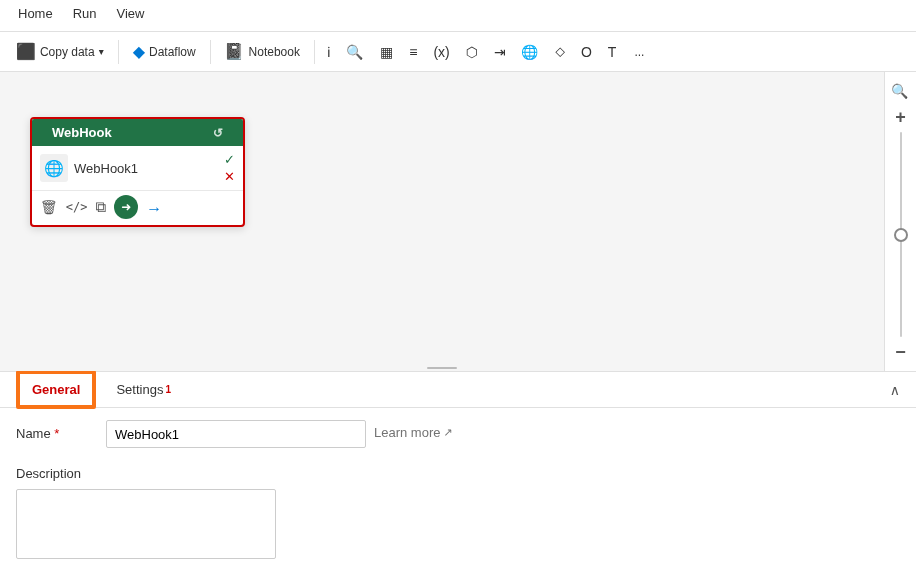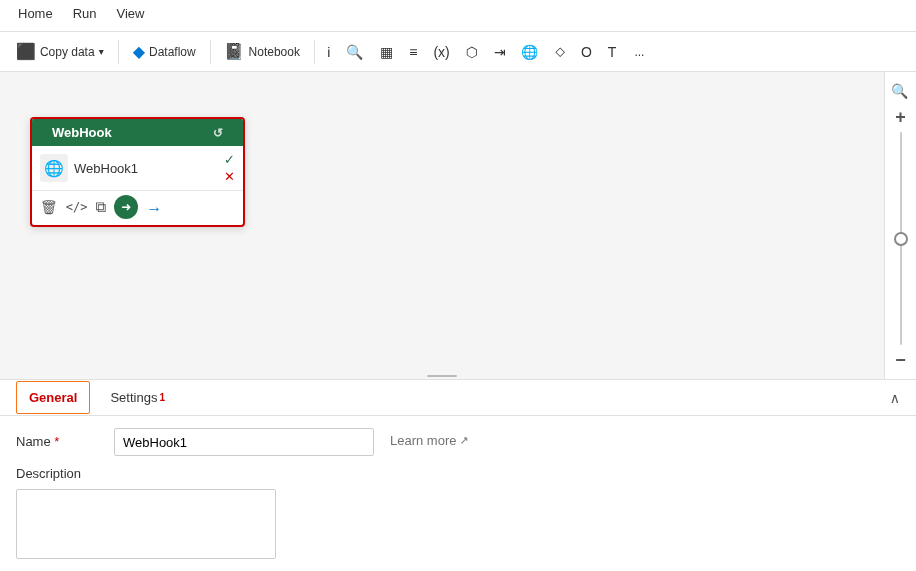"General" div { border: 1px solid #f97316 -> 4px solid #f97316 }
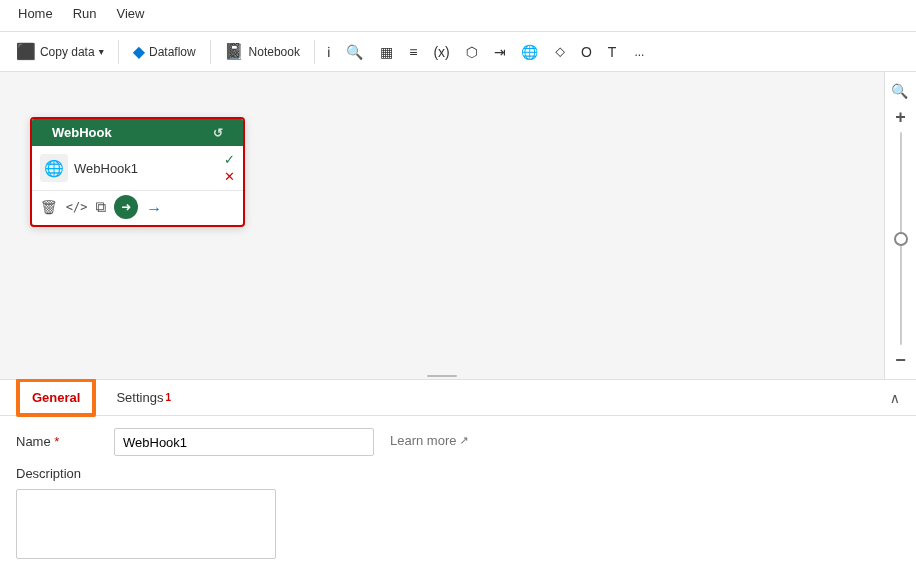"Name *" div { gap: 8px -> none; margin-bottom: 4px -> 12px }
